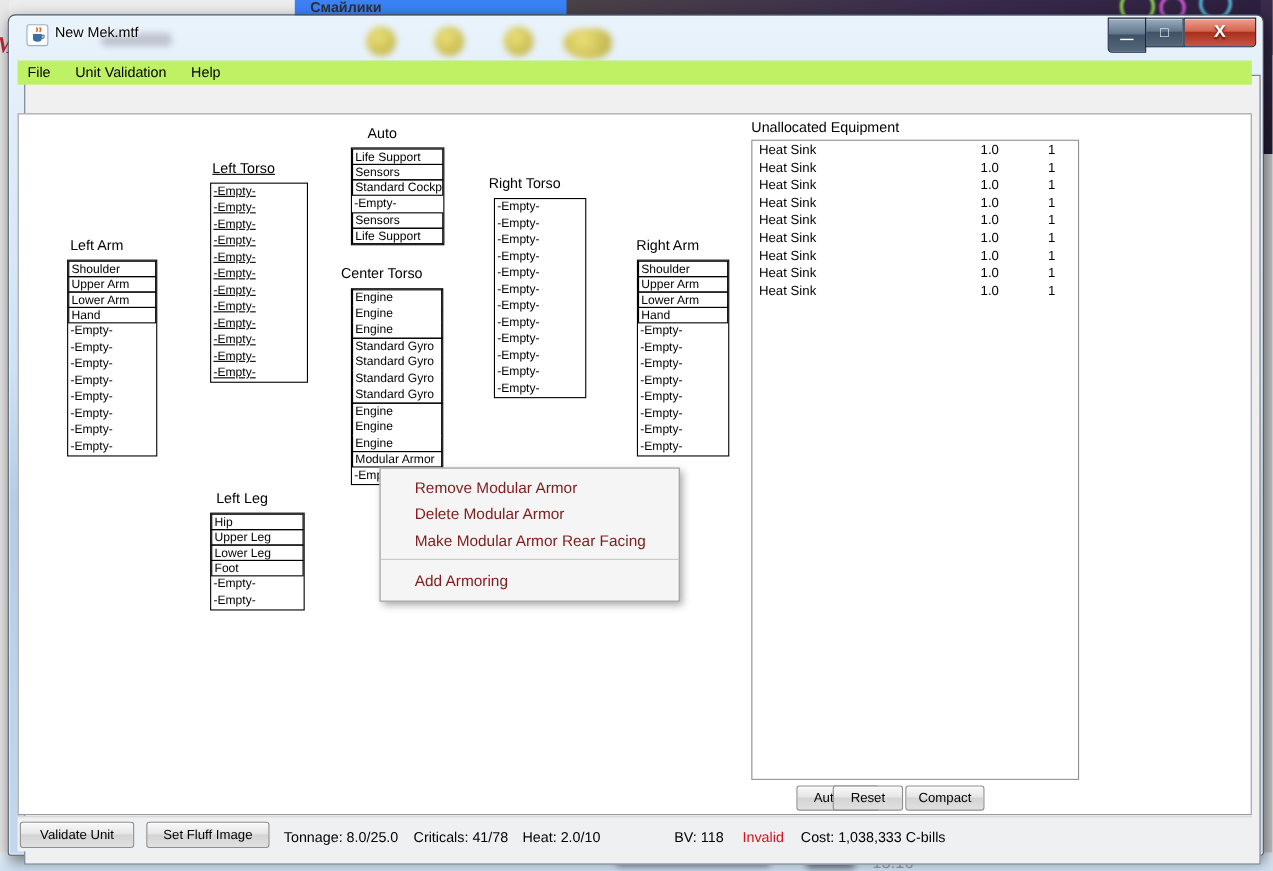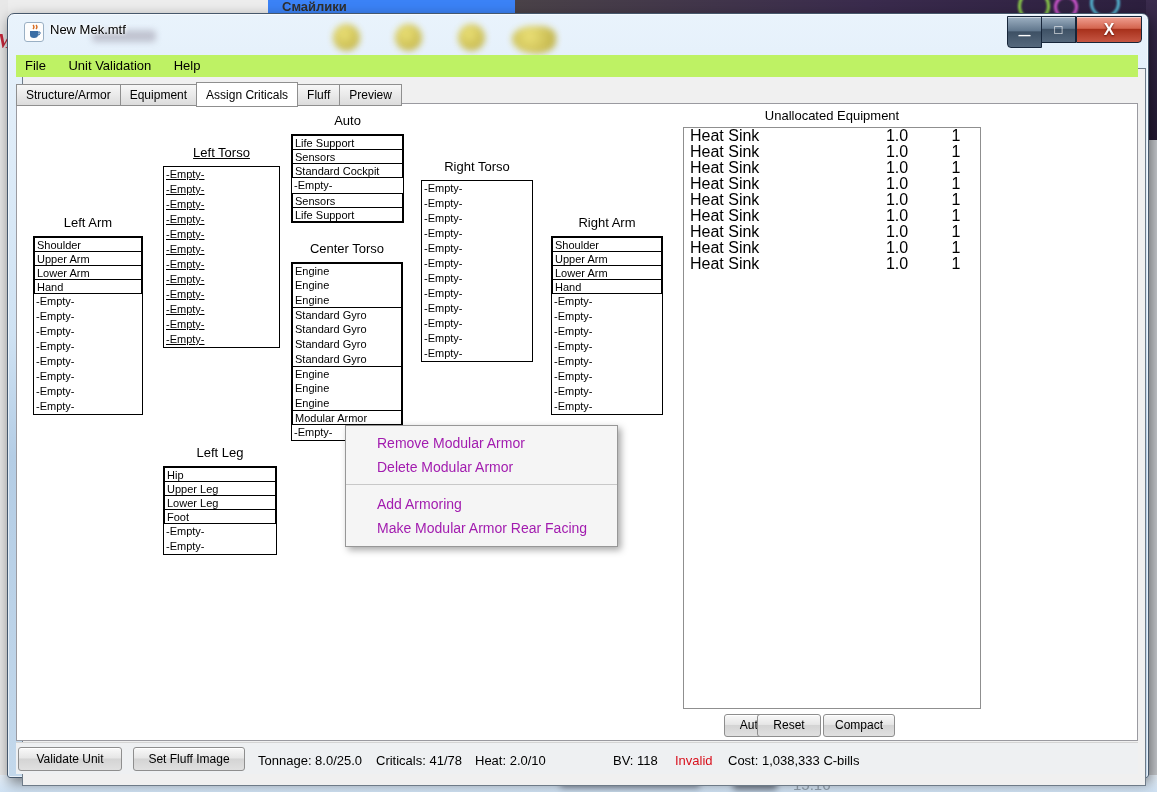"Structure/Armor" div.tabs { html: <div> <span>Structure/Armor</span> <span>Equipment</span> <span>Assign Criticals</span> <span>Fluff</span> <span>Preview</span> </div> -> none }
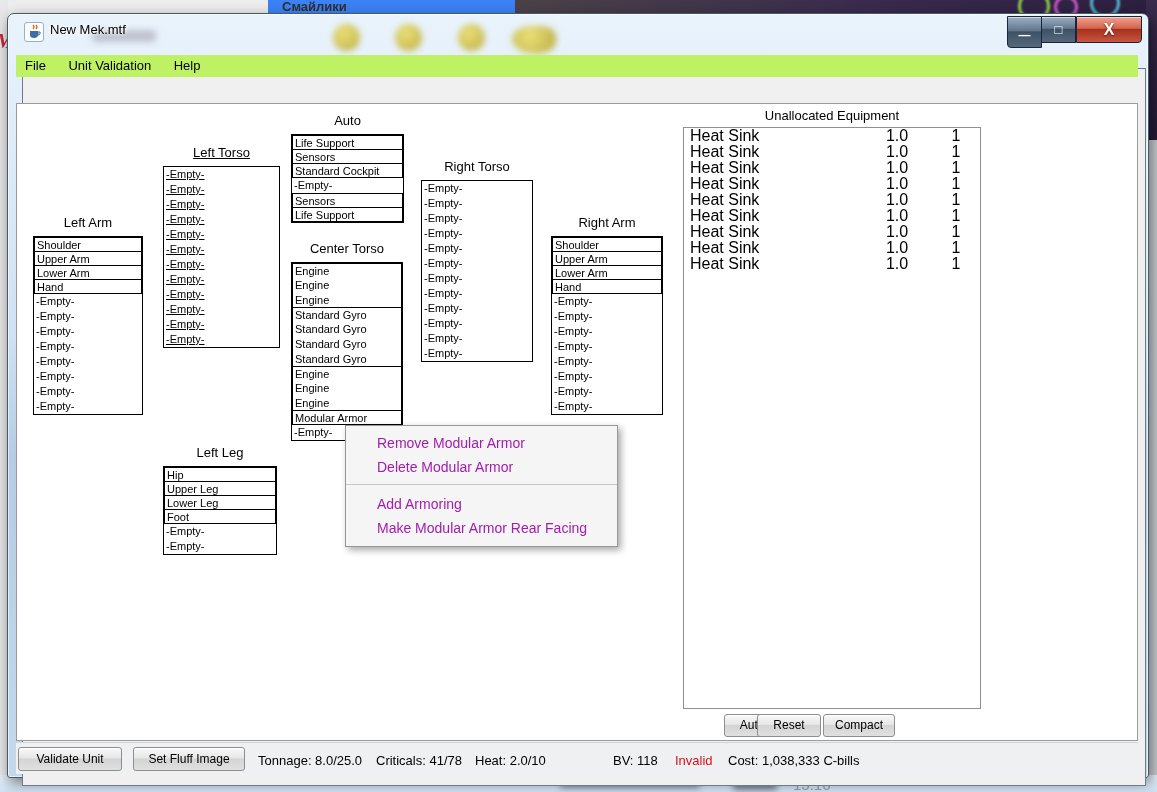"Unallocated Equipment" .ua-title { text-align: center -> none }
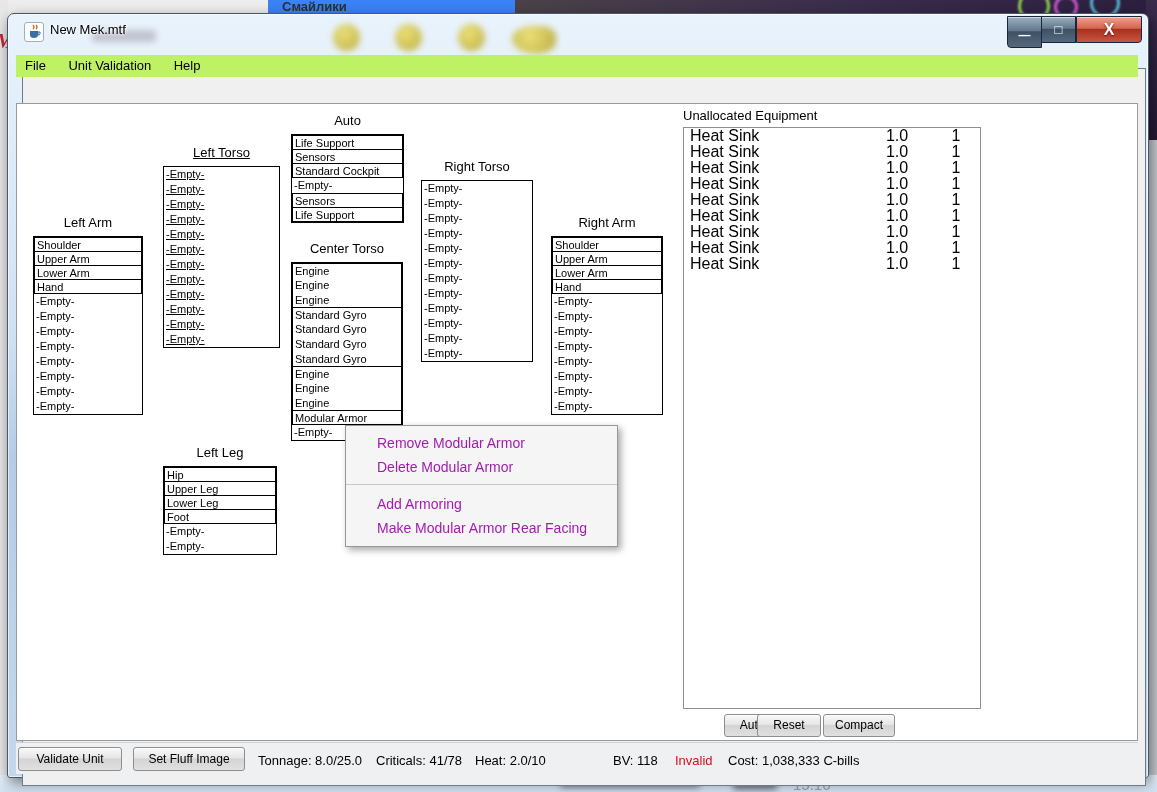"Life Support" .critbox { margin-left: none -> 28px }
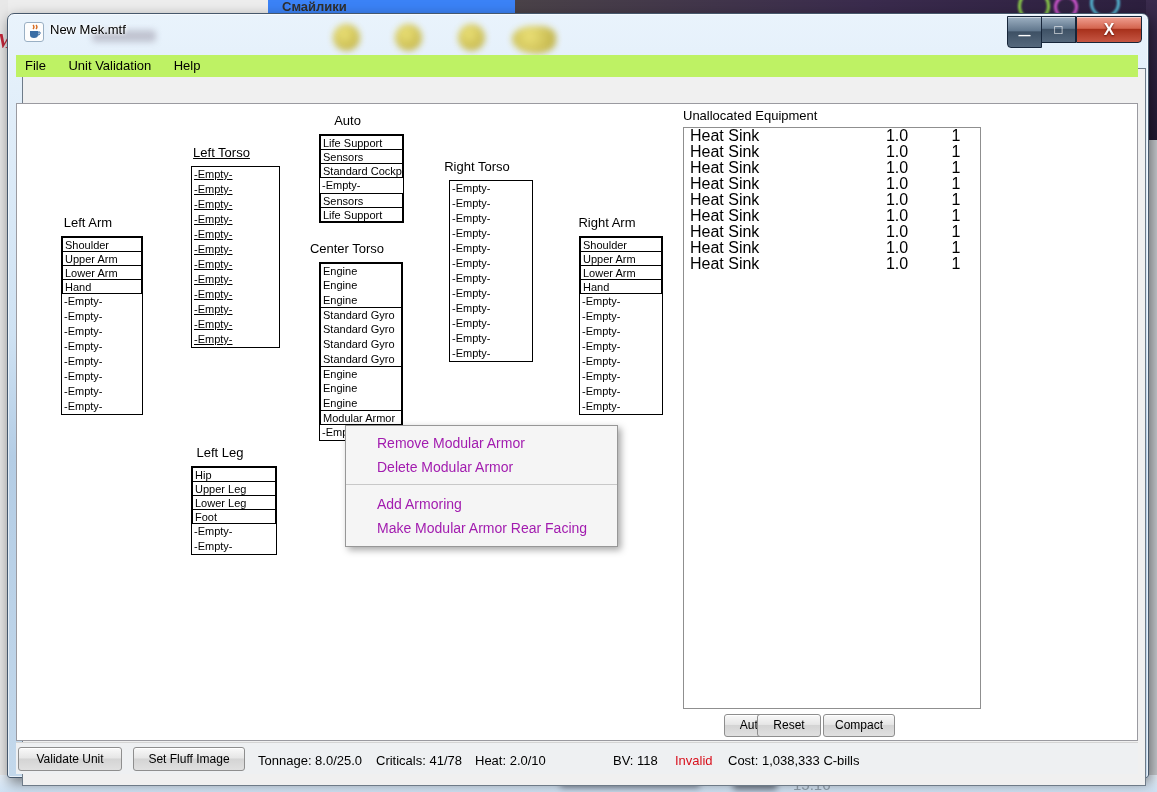"Heat Sink" .ua-row { font-size: 16px -> 12px }
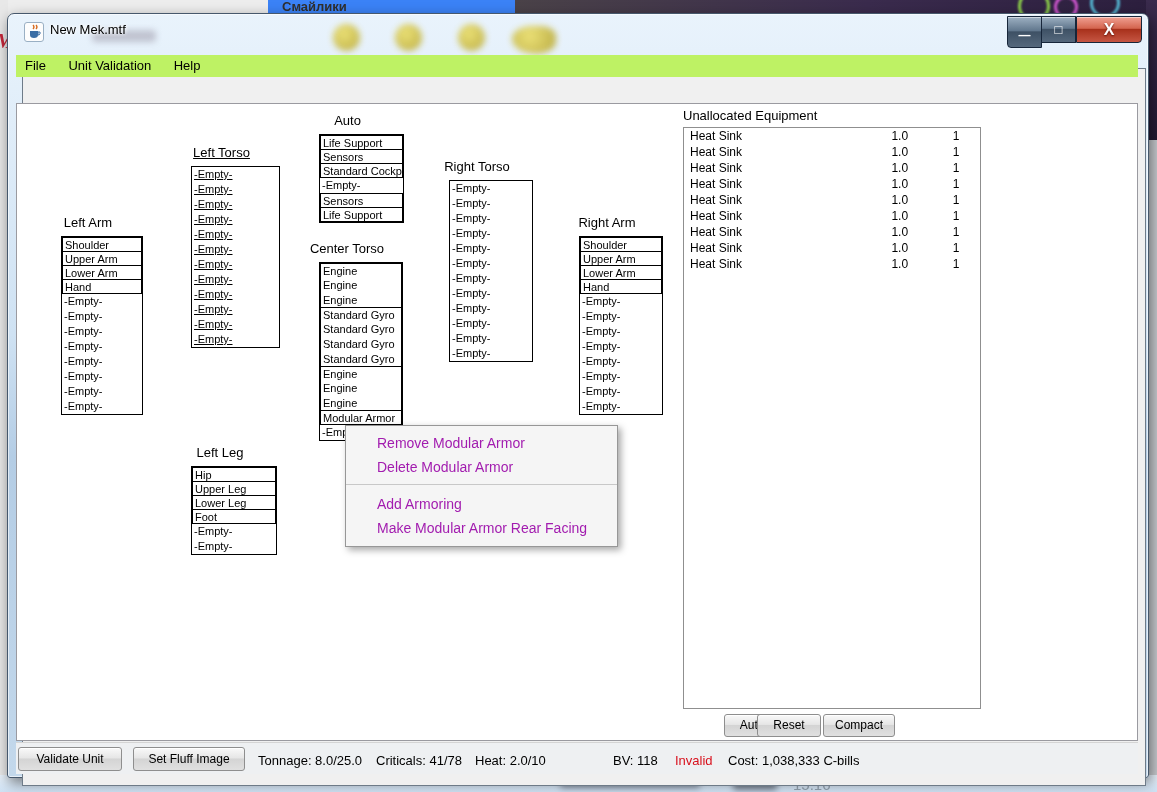"Remove Modular Armor" .cm-item { color: #a21caf -> #7f1d1d }
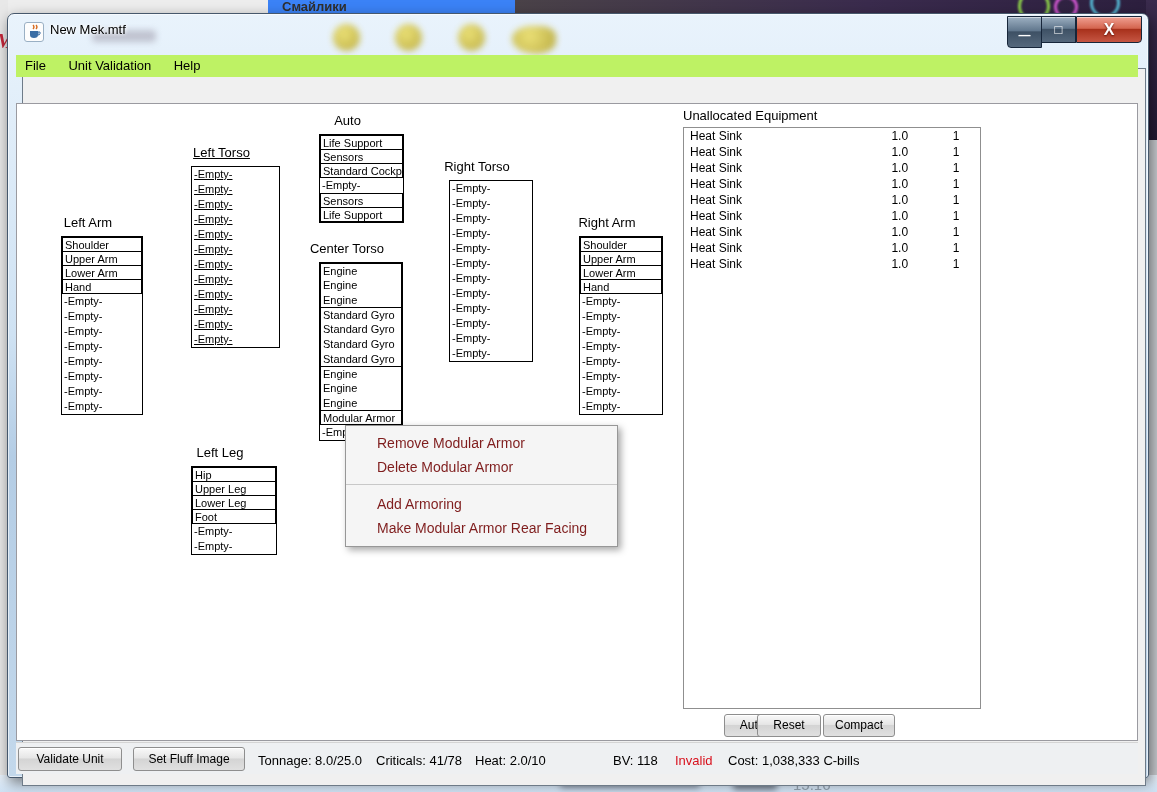"Add Armoring" div.cm-item { order: before "Make Modular Armor Rear Facing" -> after "Make Modular Armor Rear Facing" }
